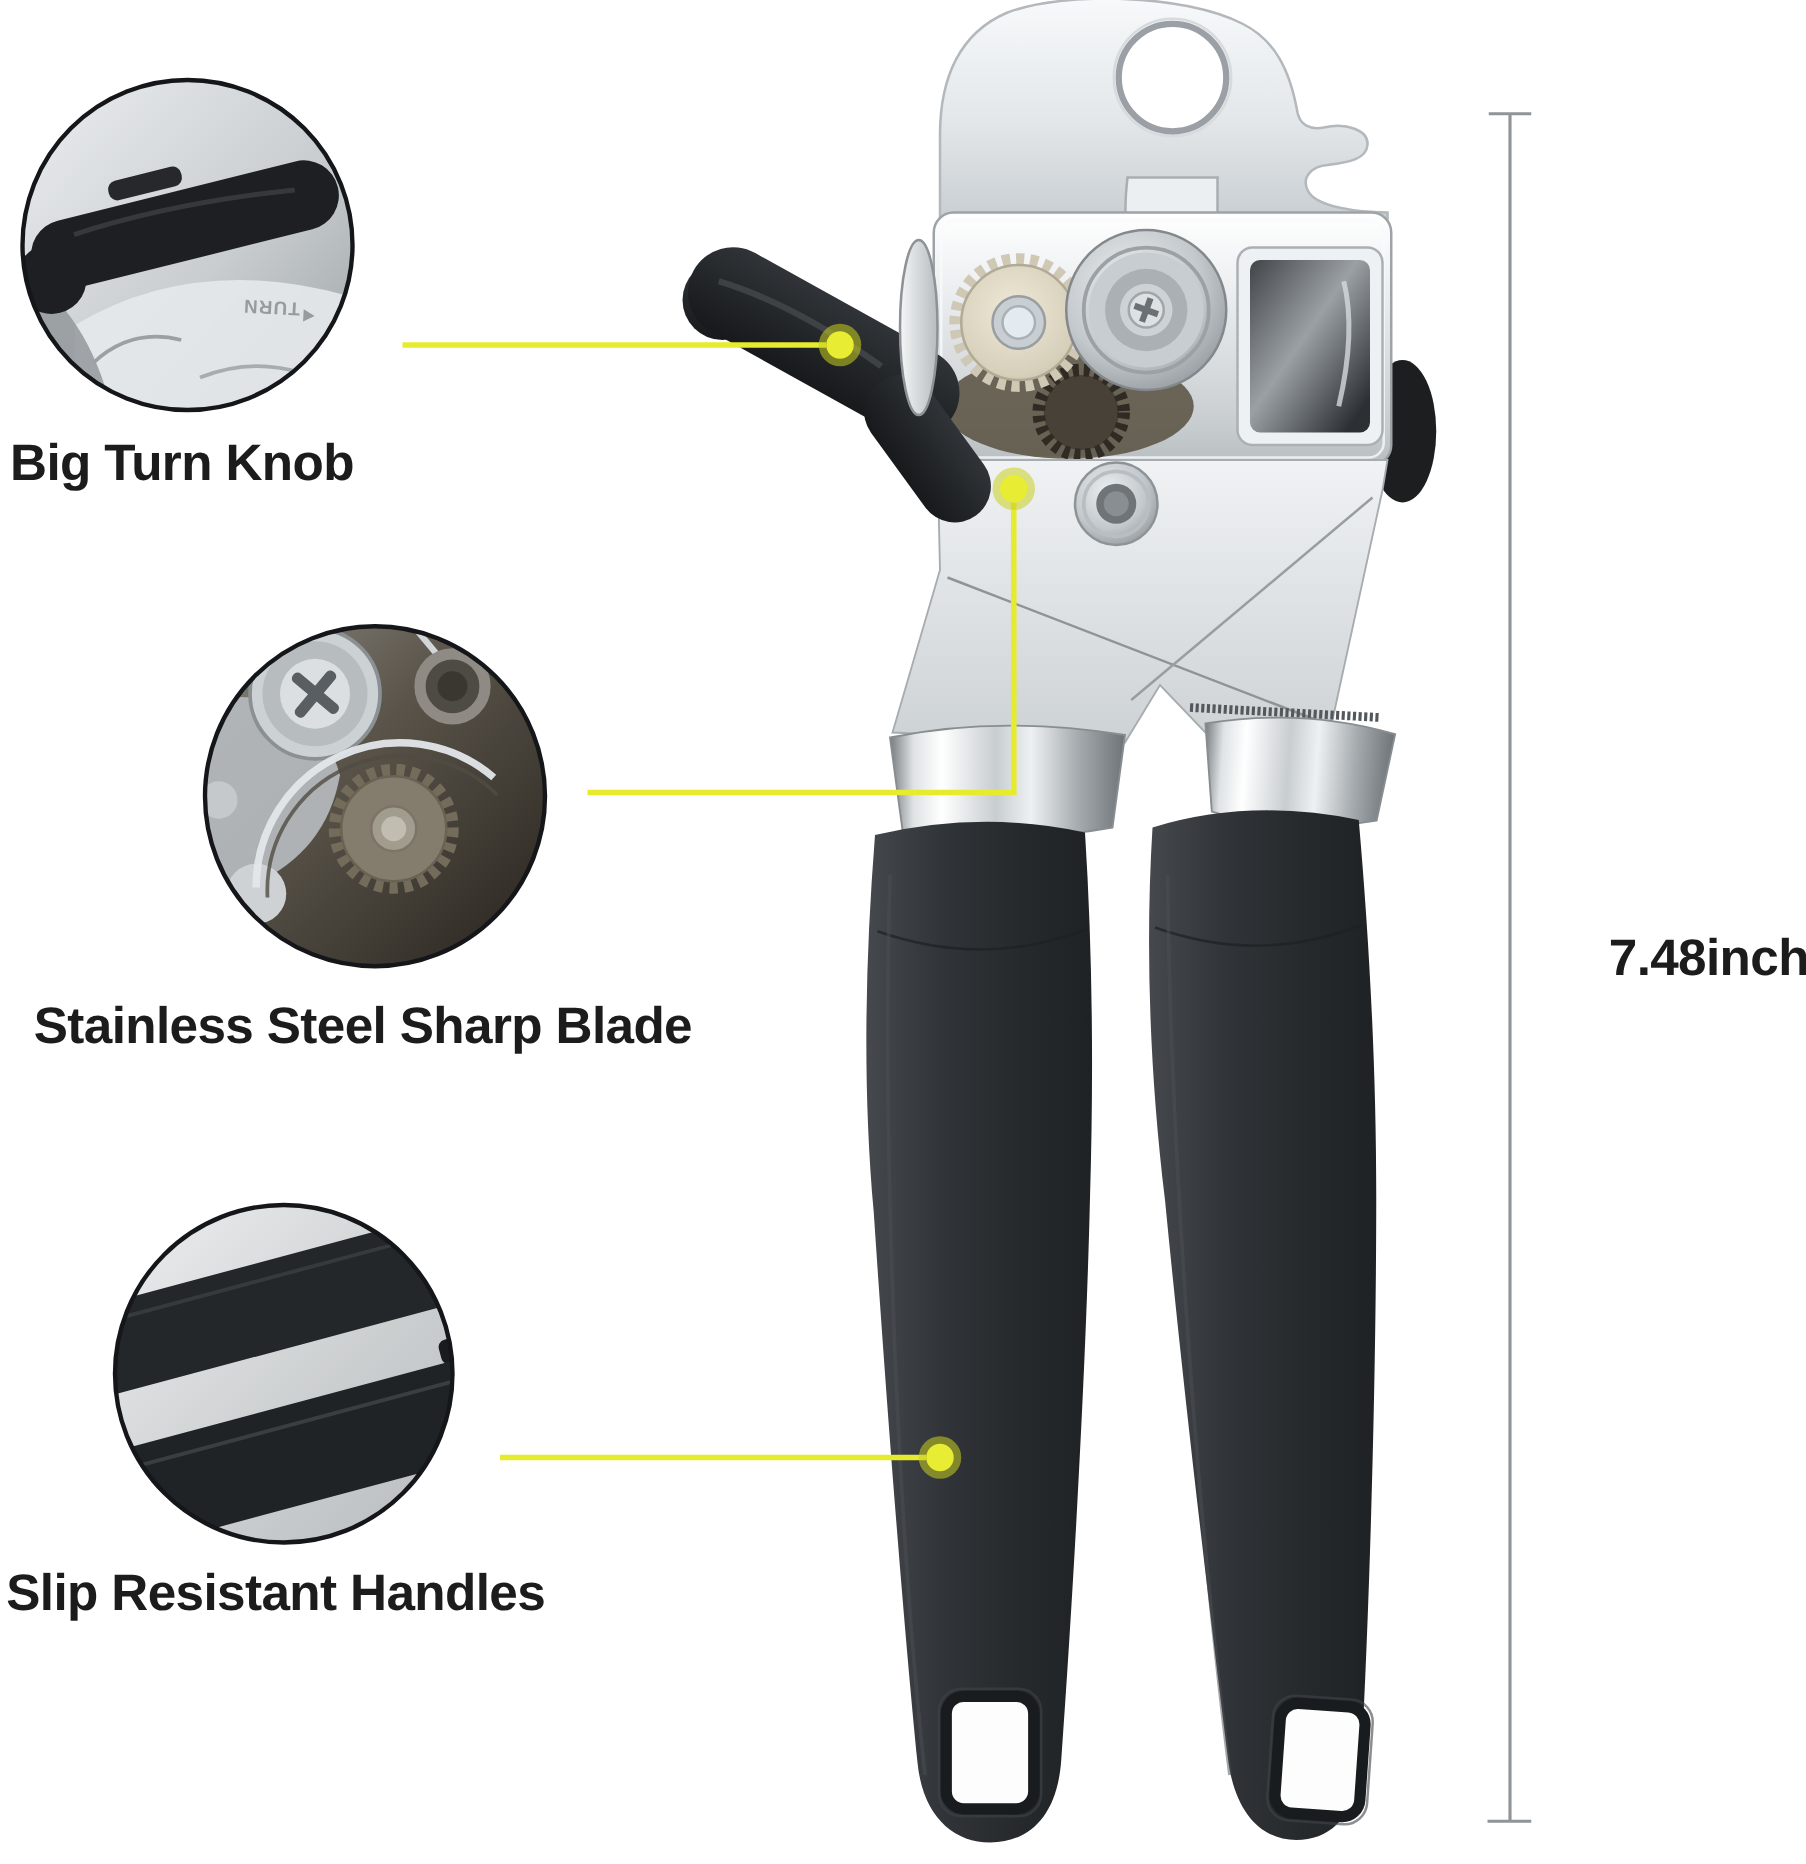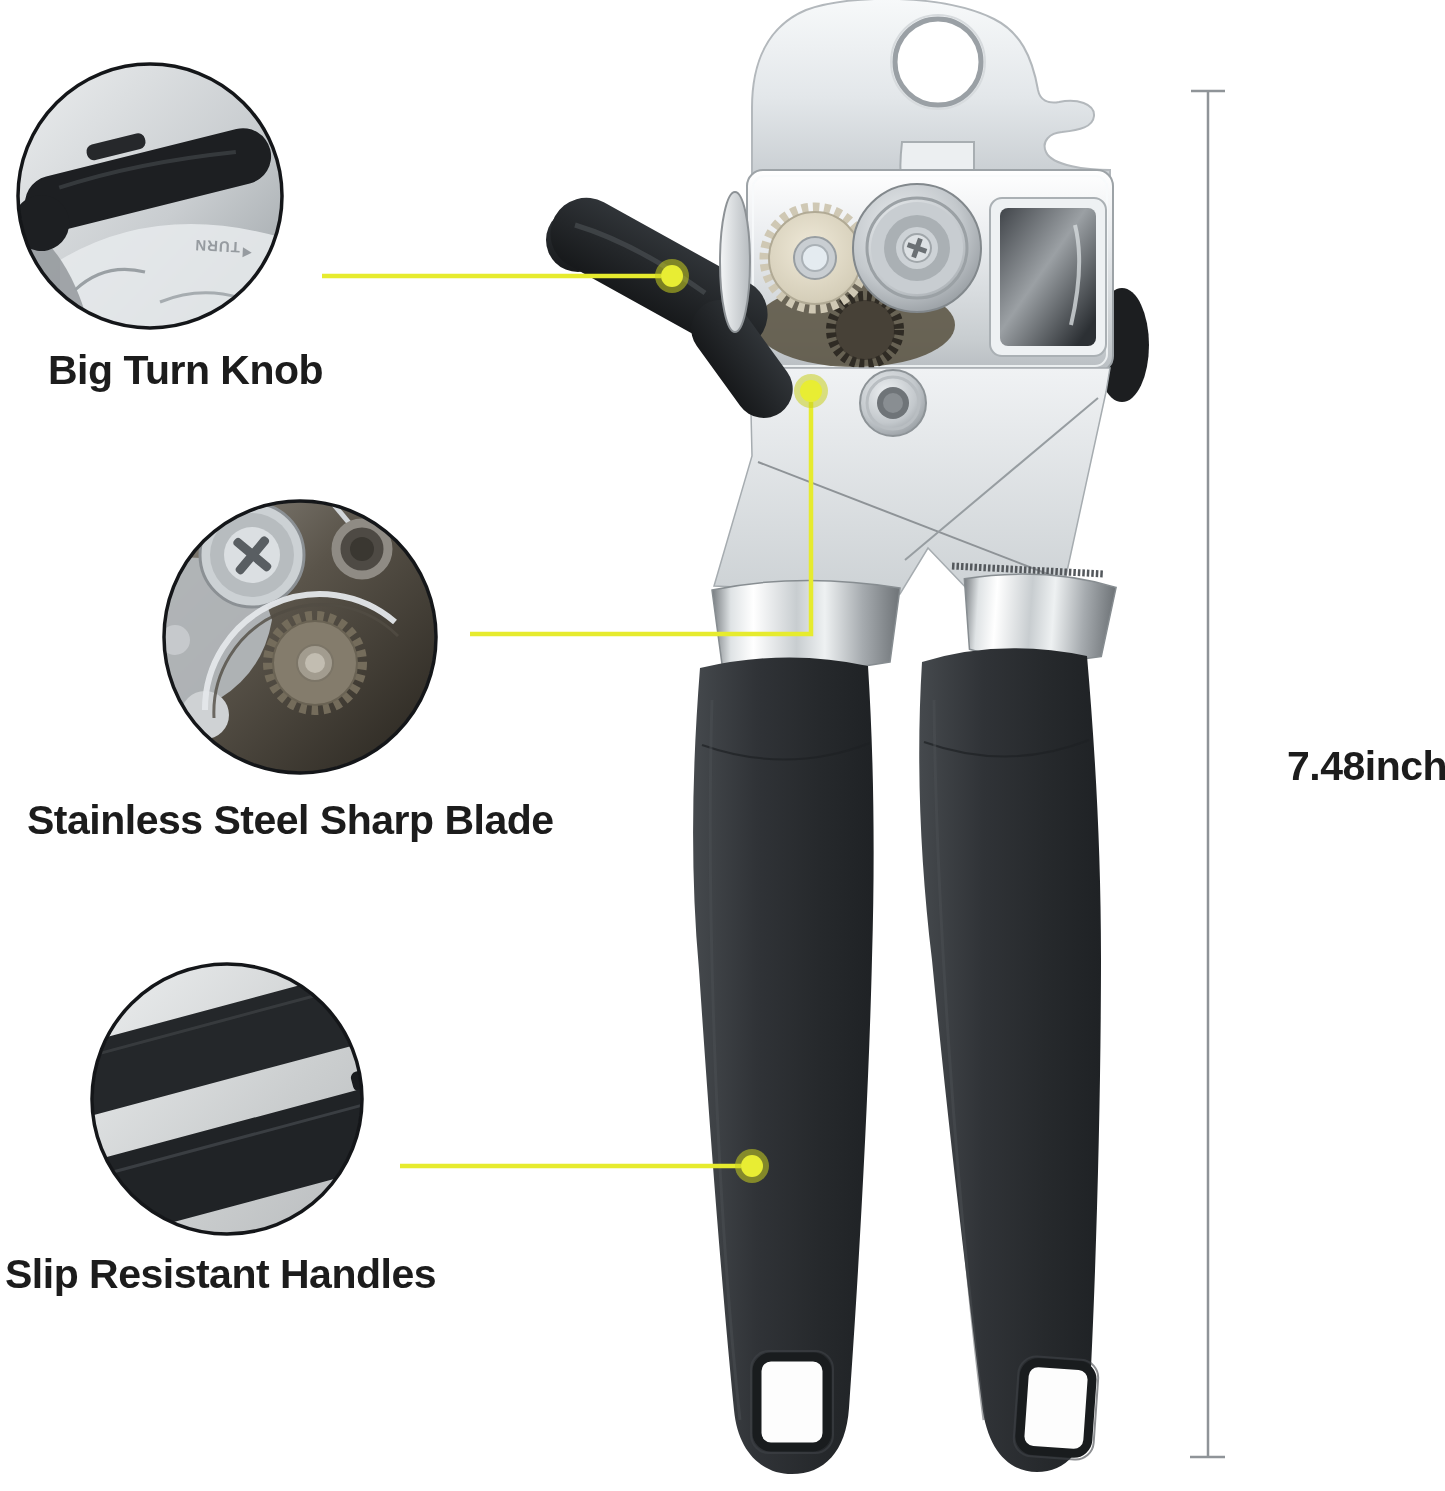"Big Turn Knob" .label-knob { margin-left: 40px -> none }
